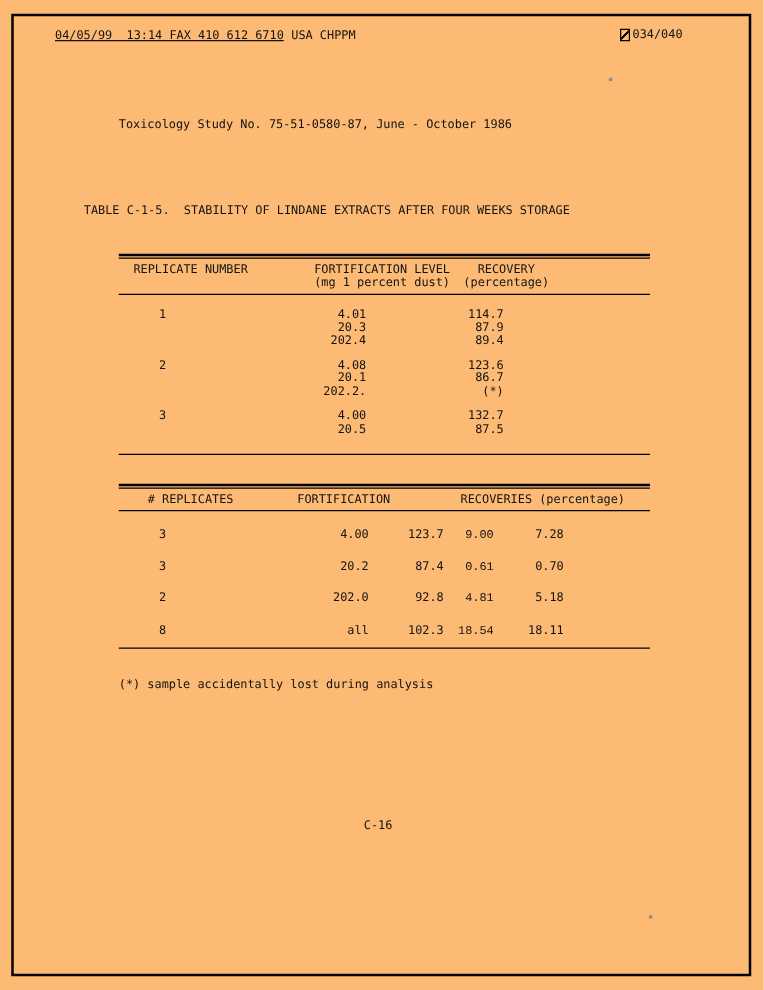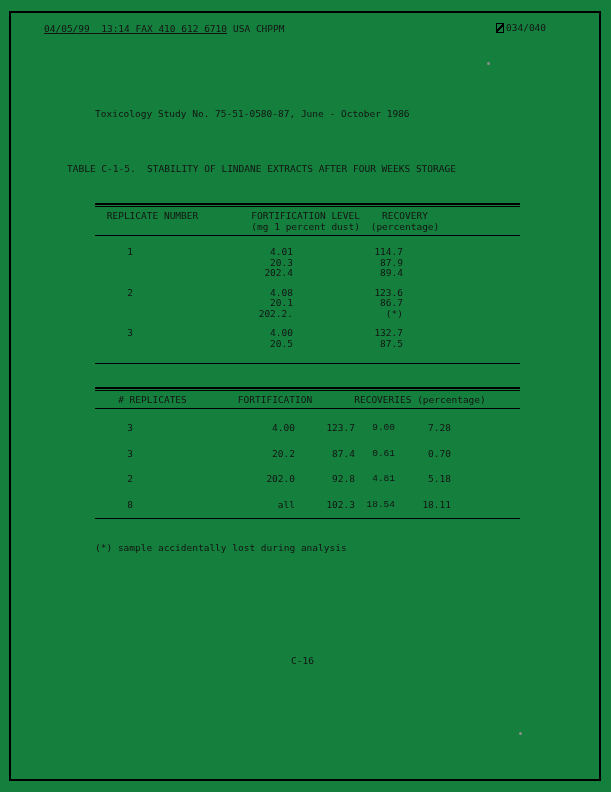"04/05/99 13:14 FAX 410 612" .page { background: #15803d -> #fdba74 }
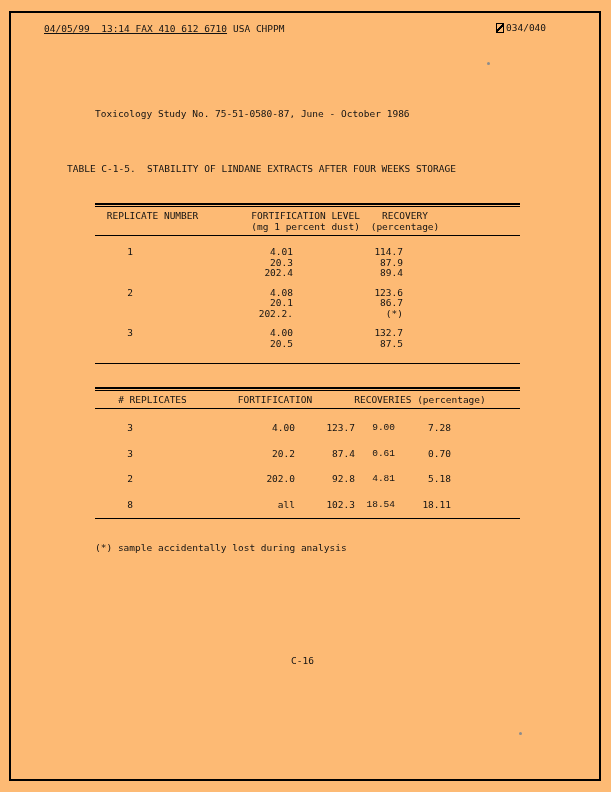"Toxicology Study No. 75-51-0580-87, June" .study-title { top: 108px -> 94px }
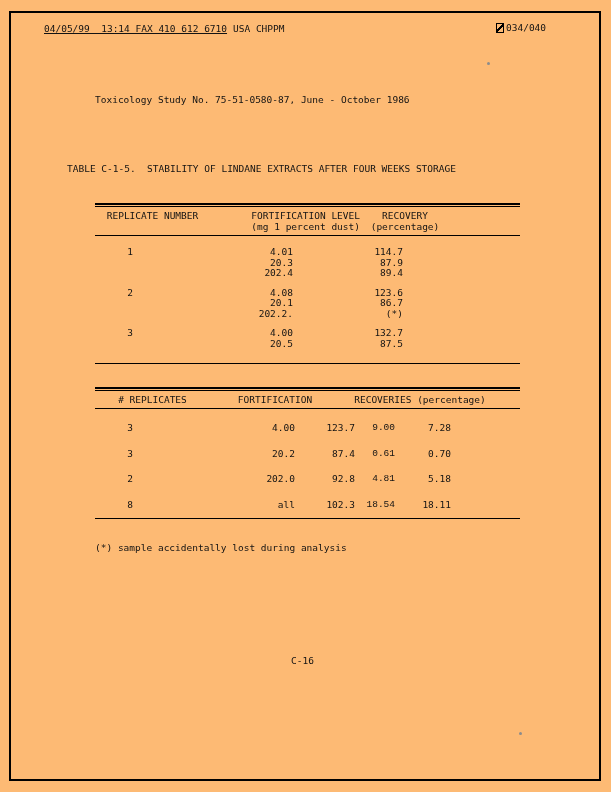"RECOVERIES (percentage)" .t2-h3 { text-align: center -> right }
